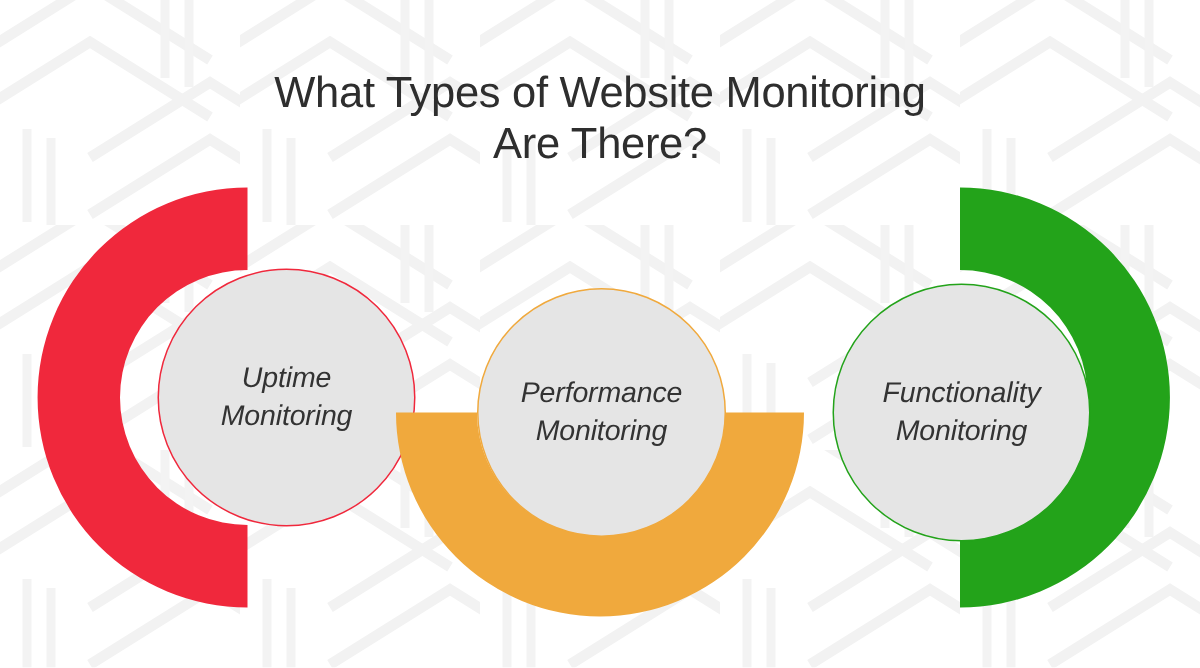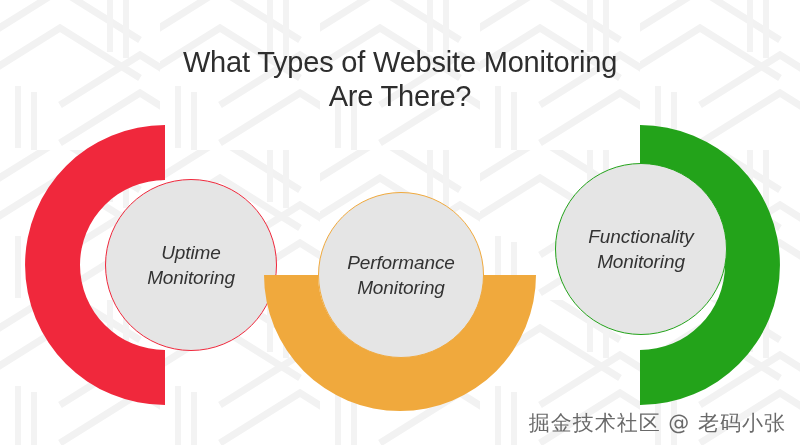"Functionality" #group-functionality .inner-disc { top: 39px -> 65px }
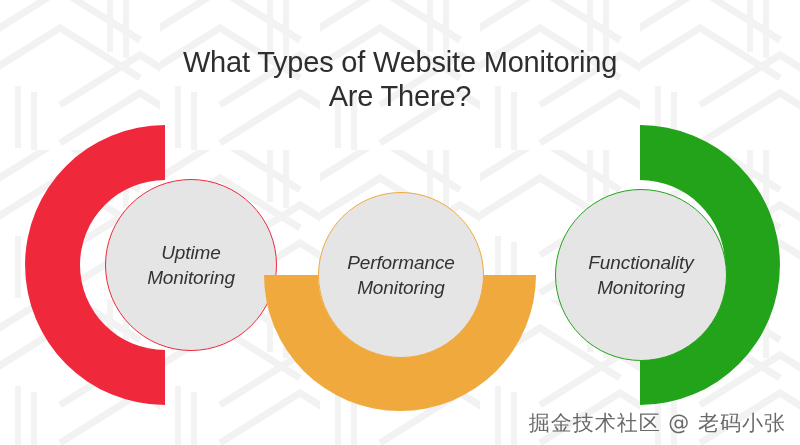"掘金技术社区 @ 老码小张" div.watermark { html: <div>掘金技术社区 @ 老码小张</div> -> none }
